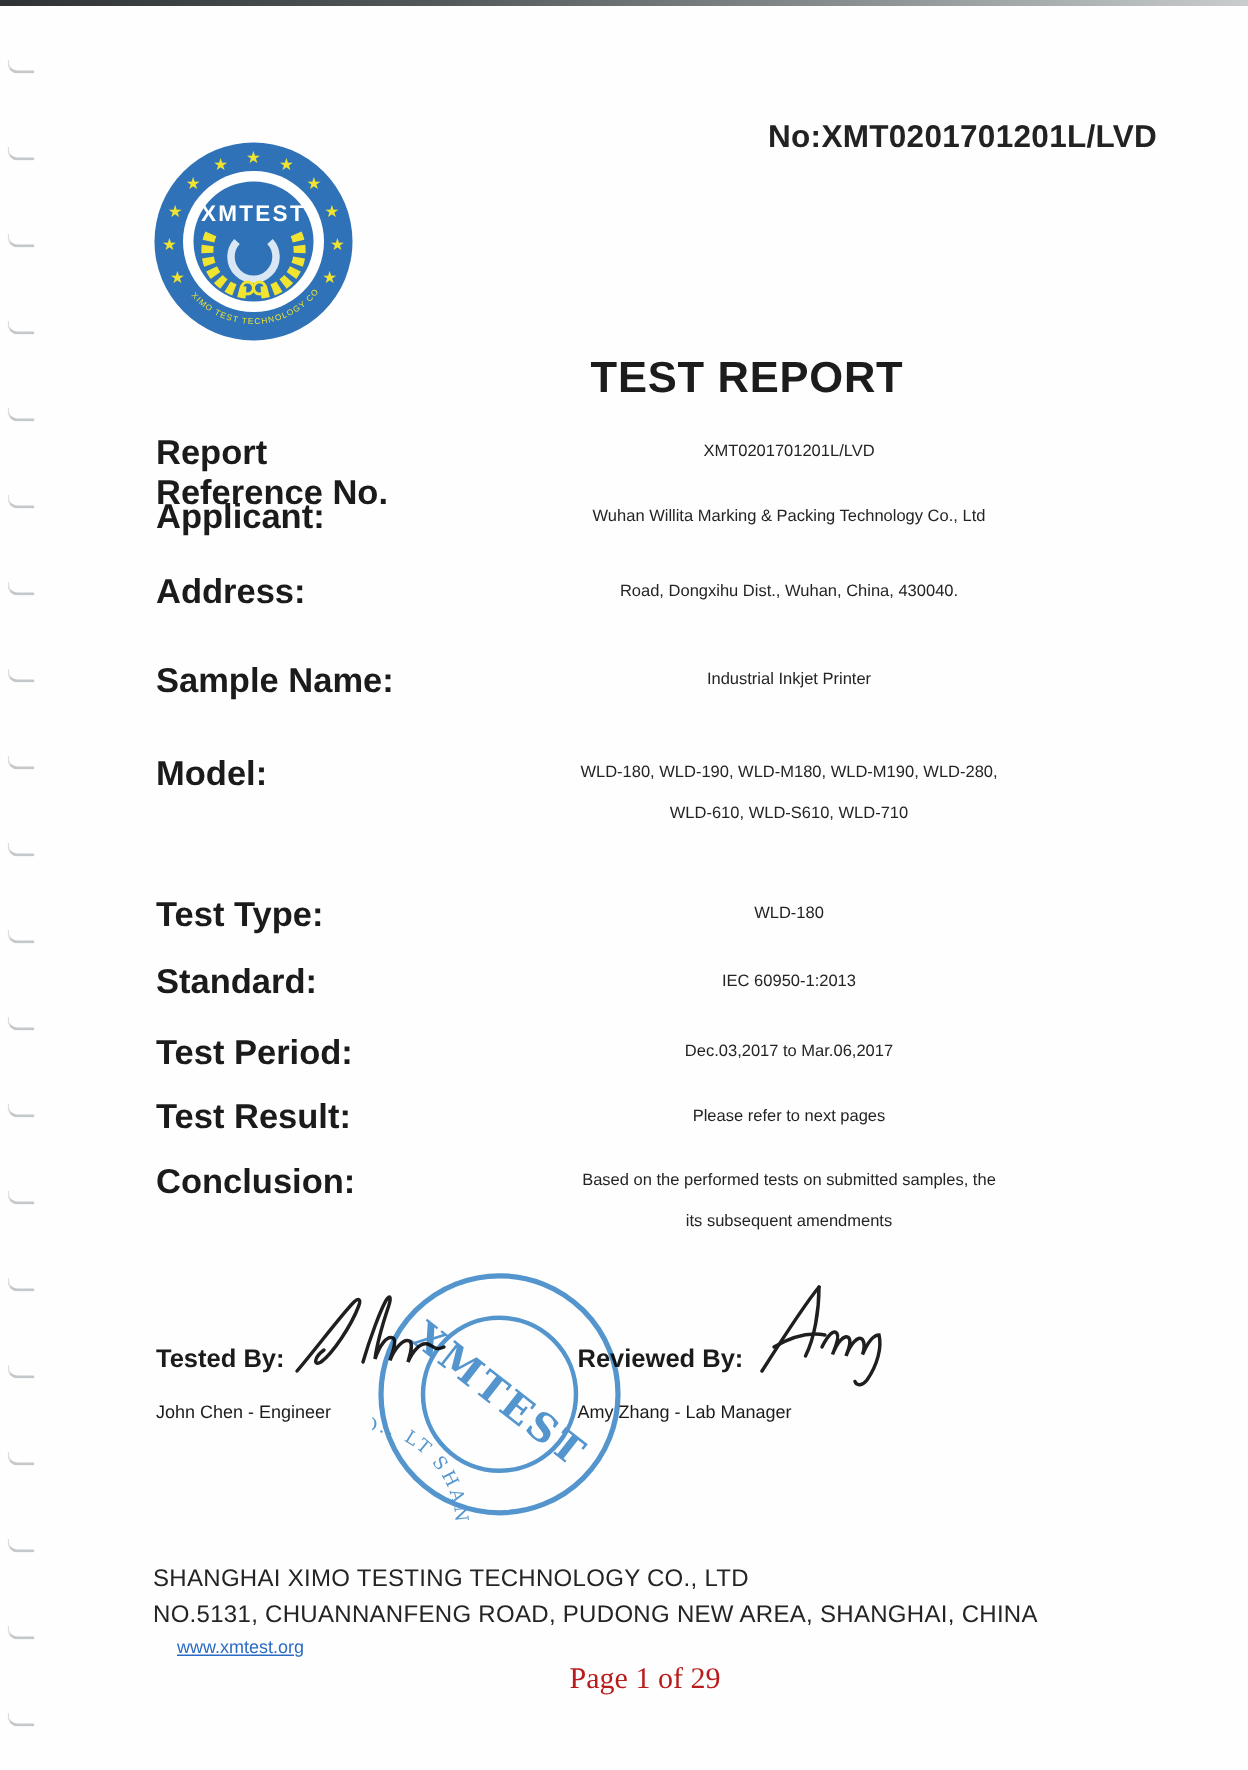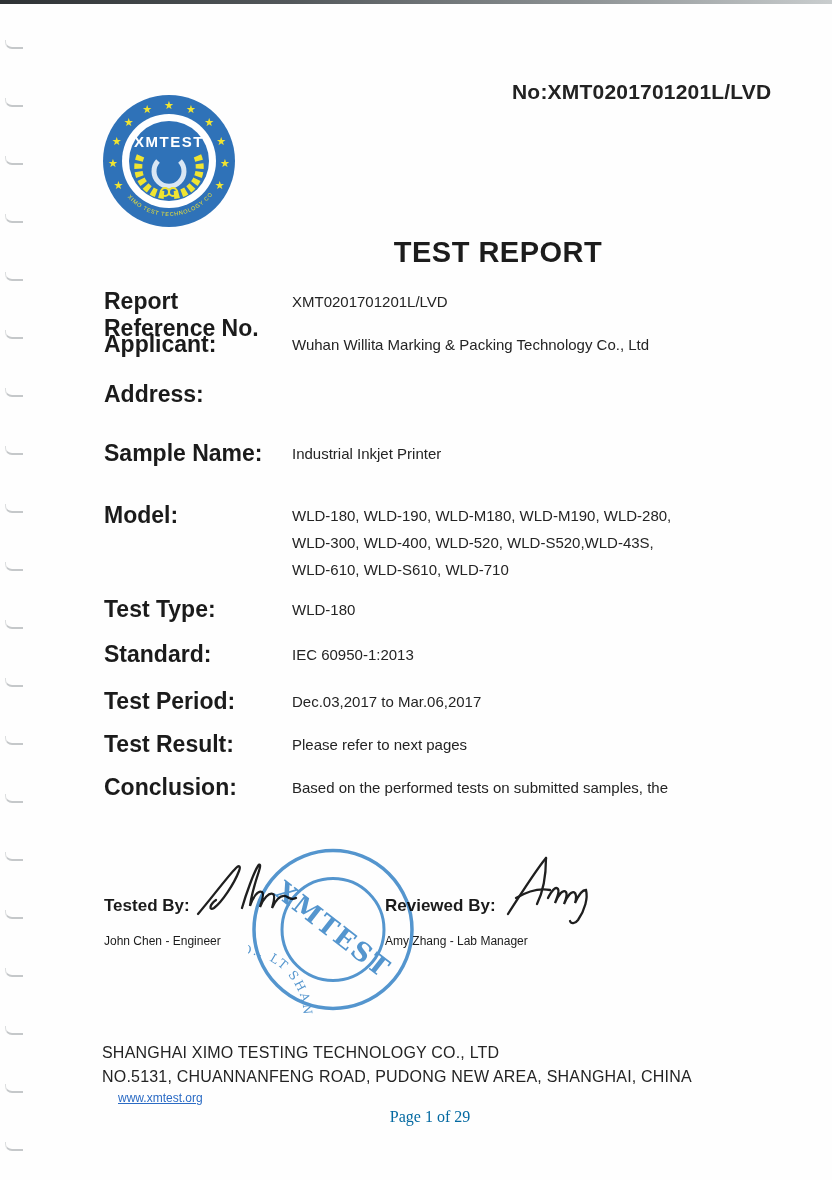"XMT0201701201L/LVD" .val { font-size: 15px -> 11px; text-align: none -> center }
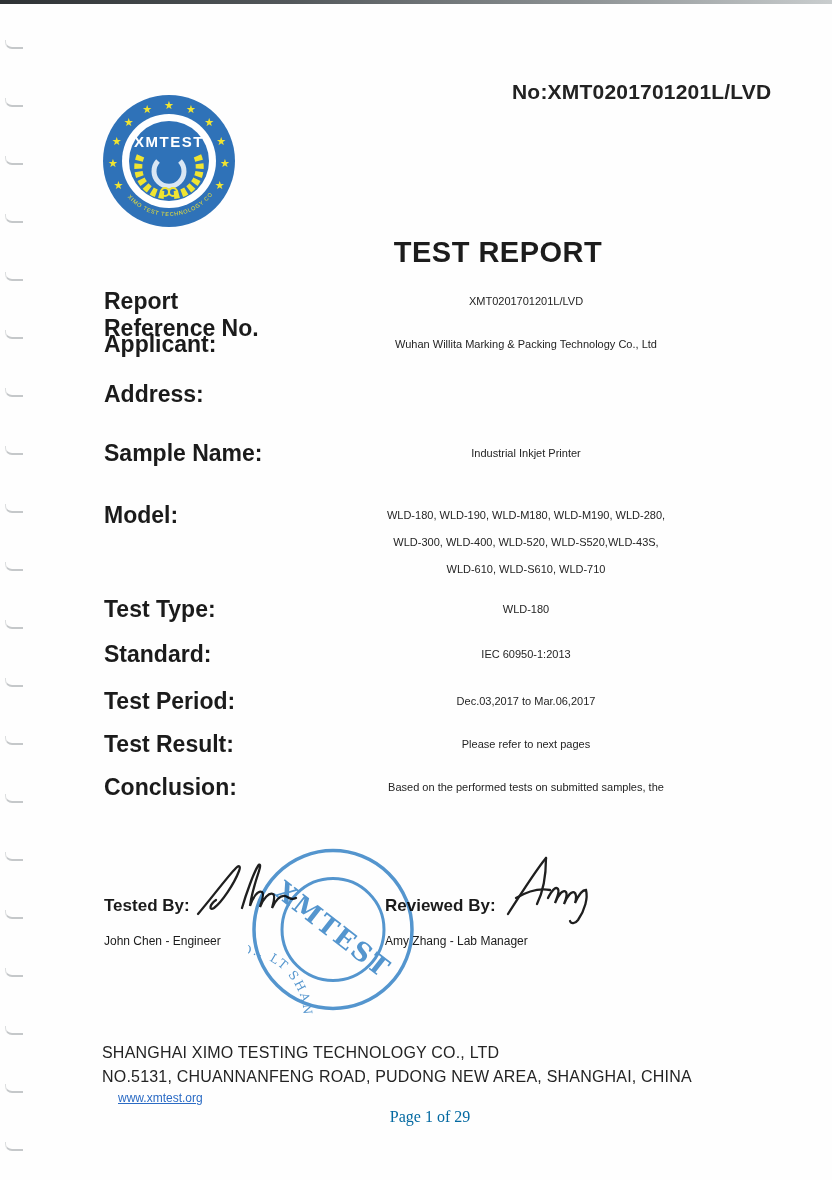"Road, Dongxihu Dist., Wuhan, China," div.line { html: none -> <div>Road, Dongxihu Dist., Wuhan, China, 430040.</div> }
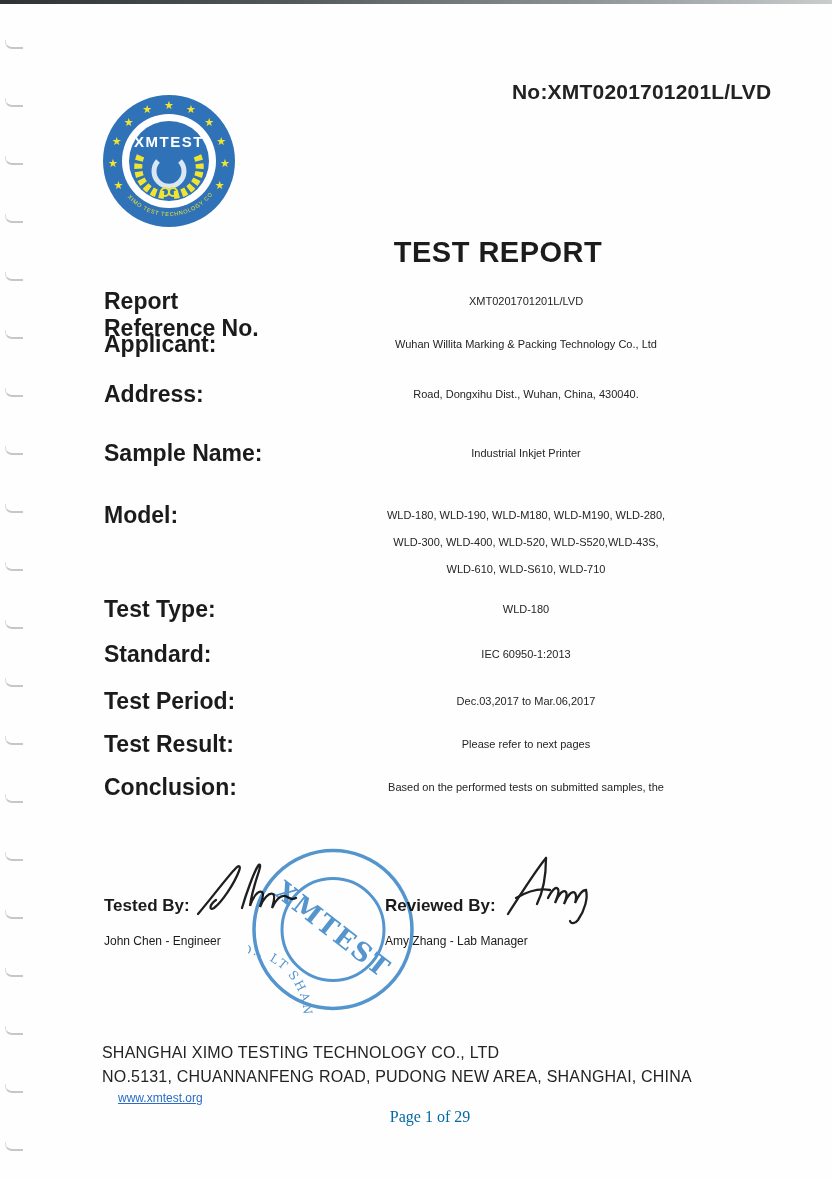"WLD-300, WLD-400, WLD-520," div.line { html: <div>WLD-300, WLD-400, WLD-520, WLD-S520,WLD-43S,</div> -> none }
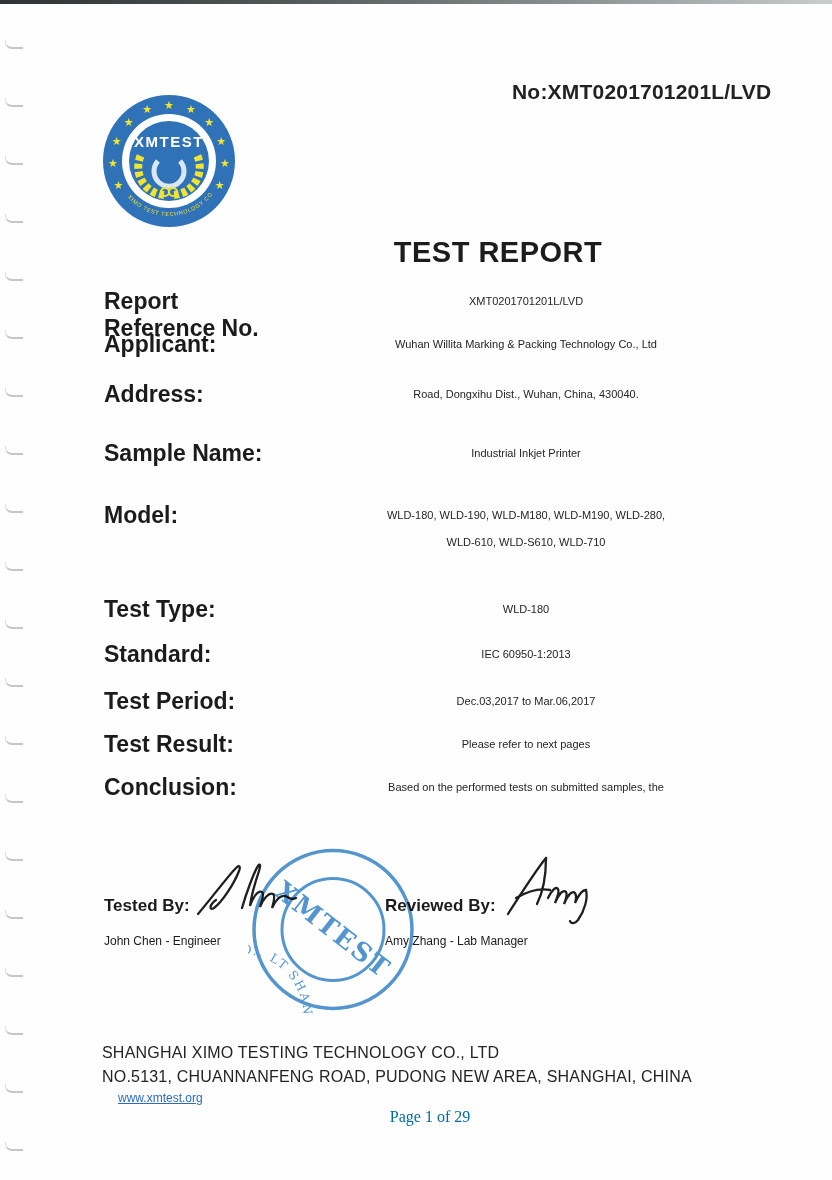"its subsequent amendments" div.line { html: none -> <div>its subsequent amendments</div> }
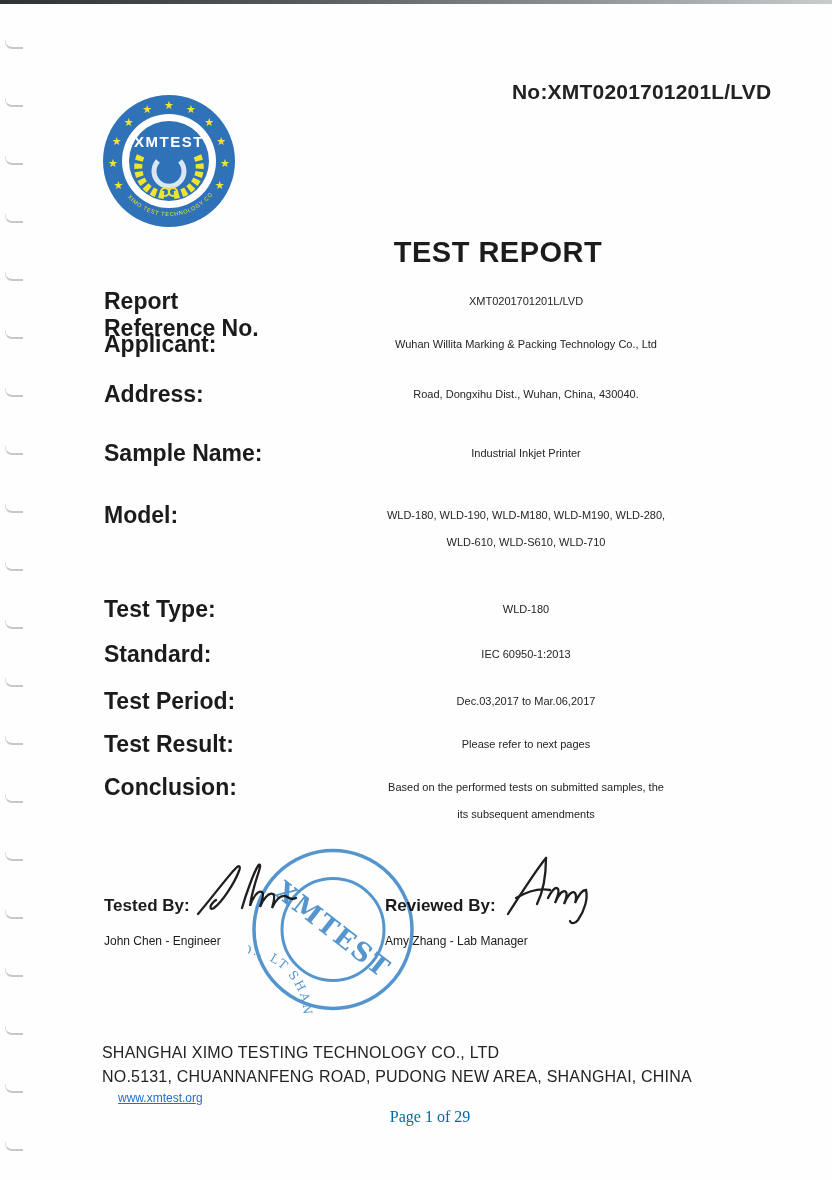"Page 1 of 29" .page-num { color: #0369a1 -> #b91c1c; font-size: 16px -> 20px }
